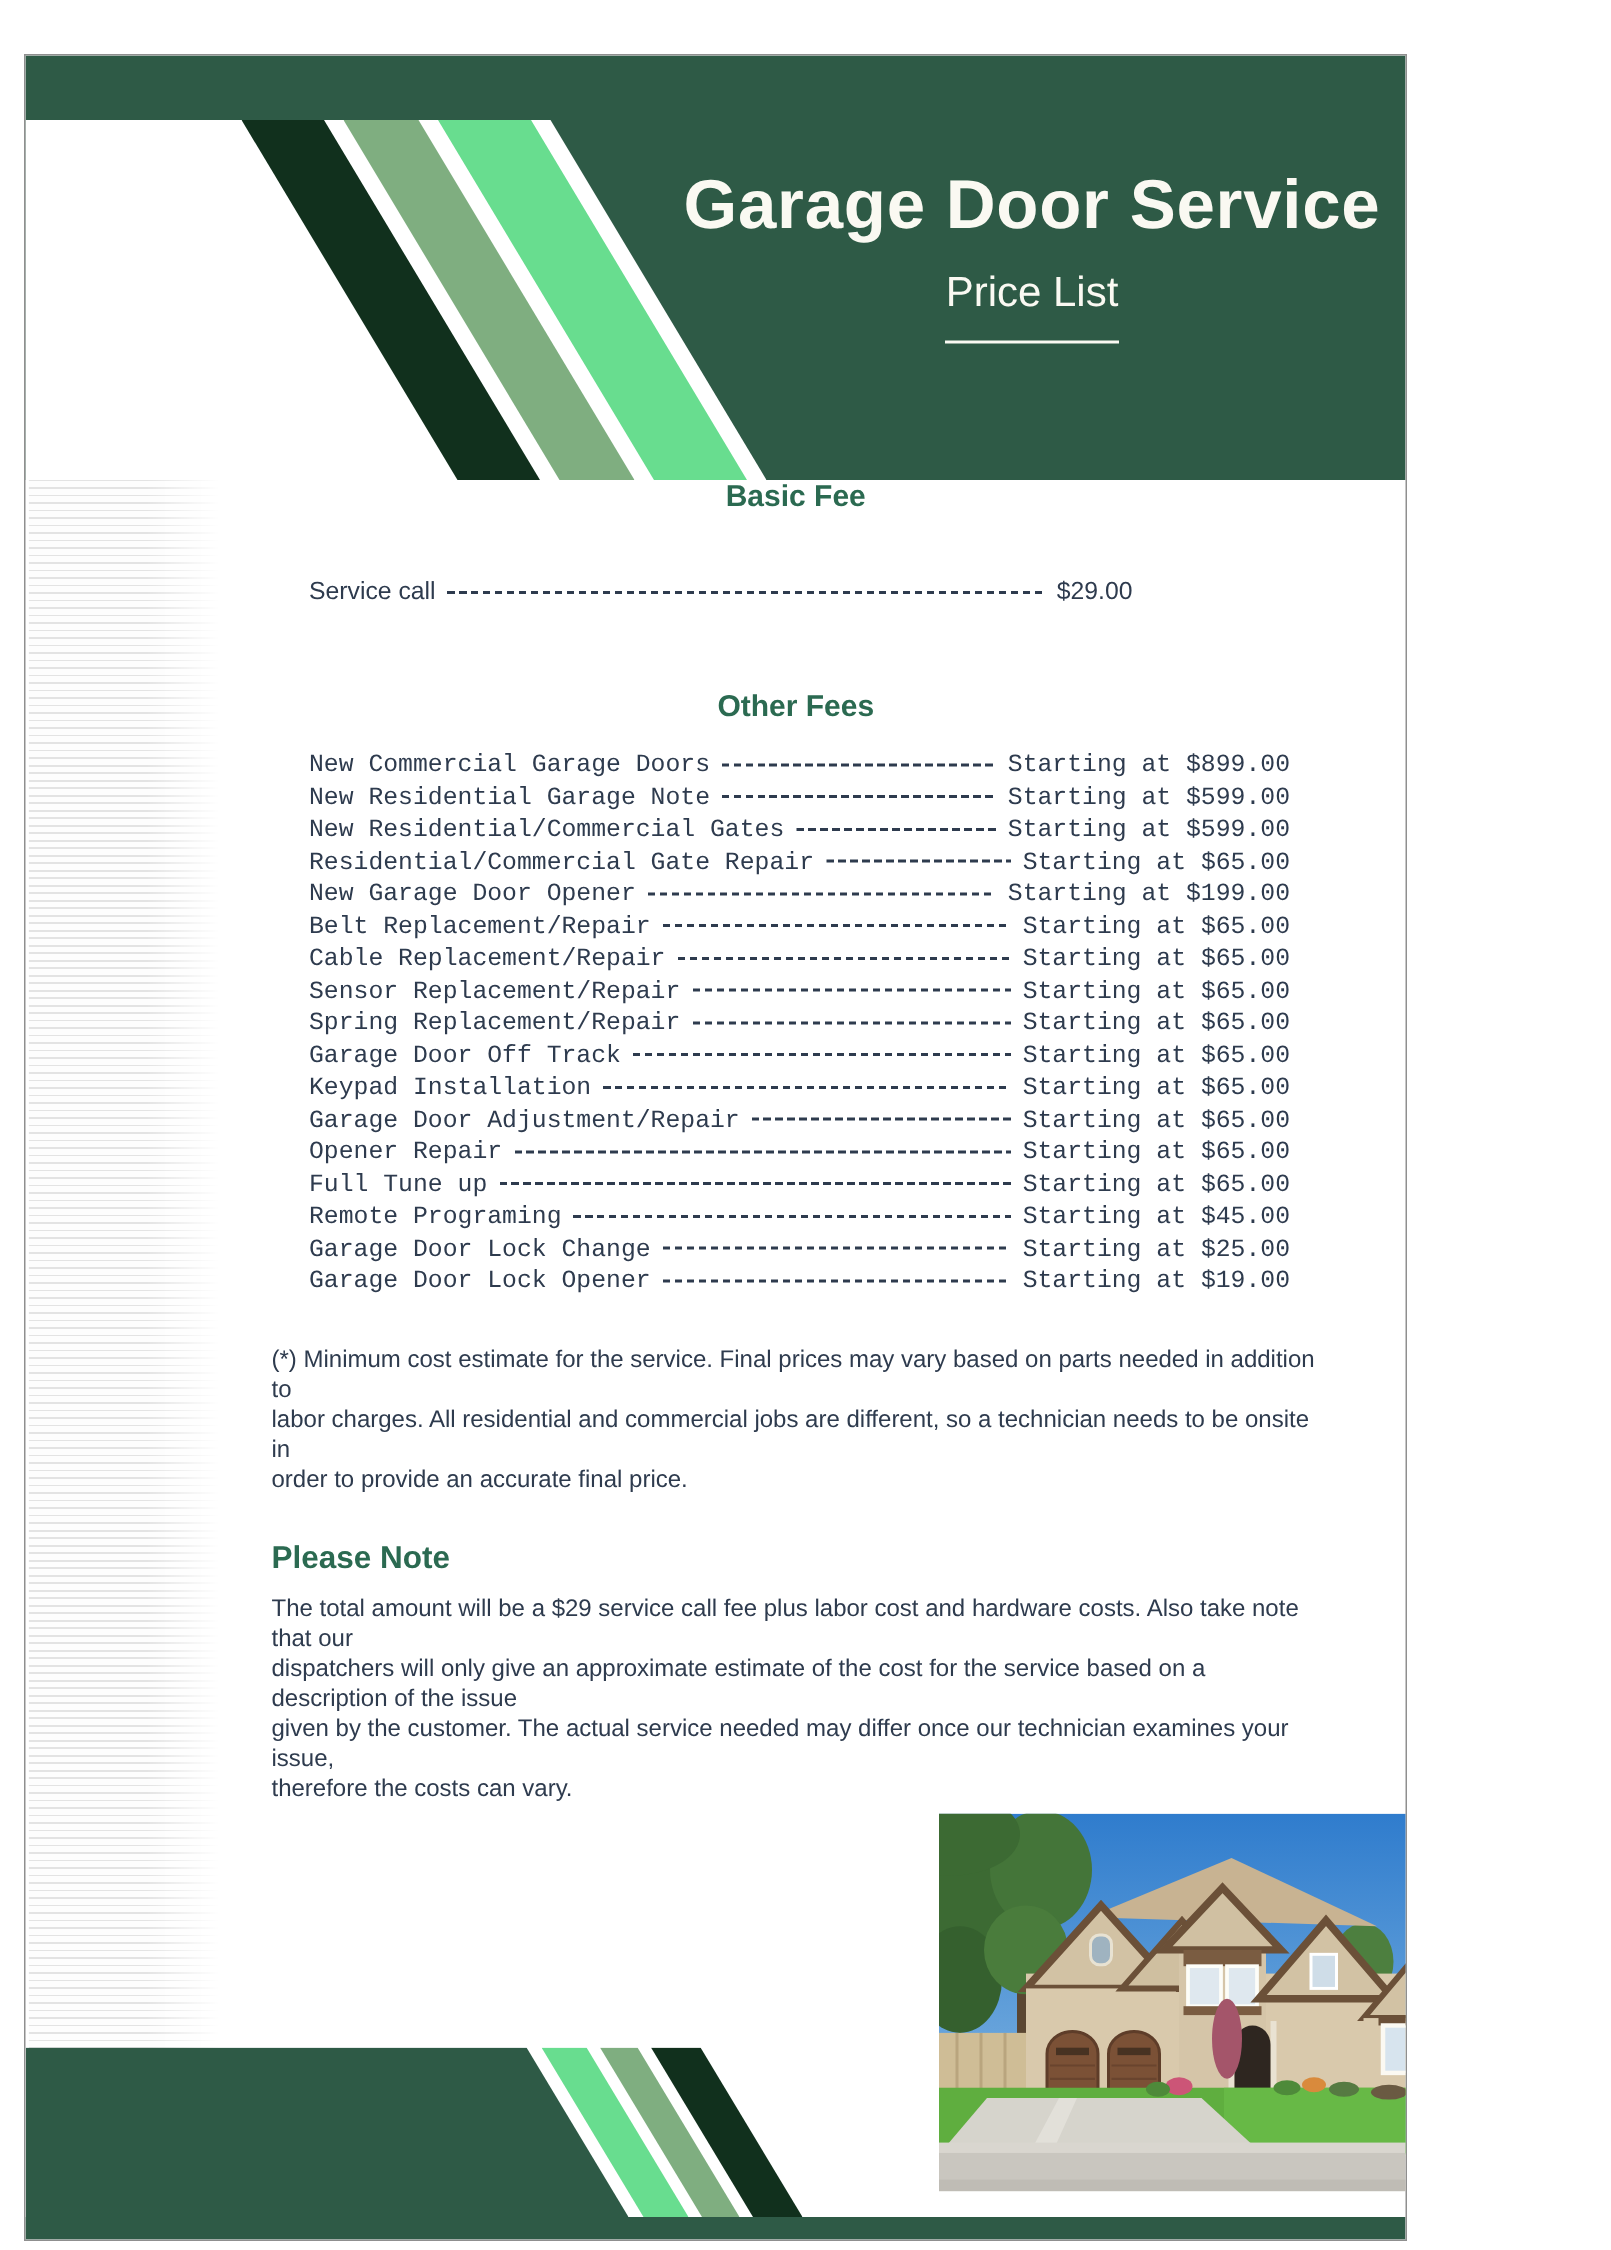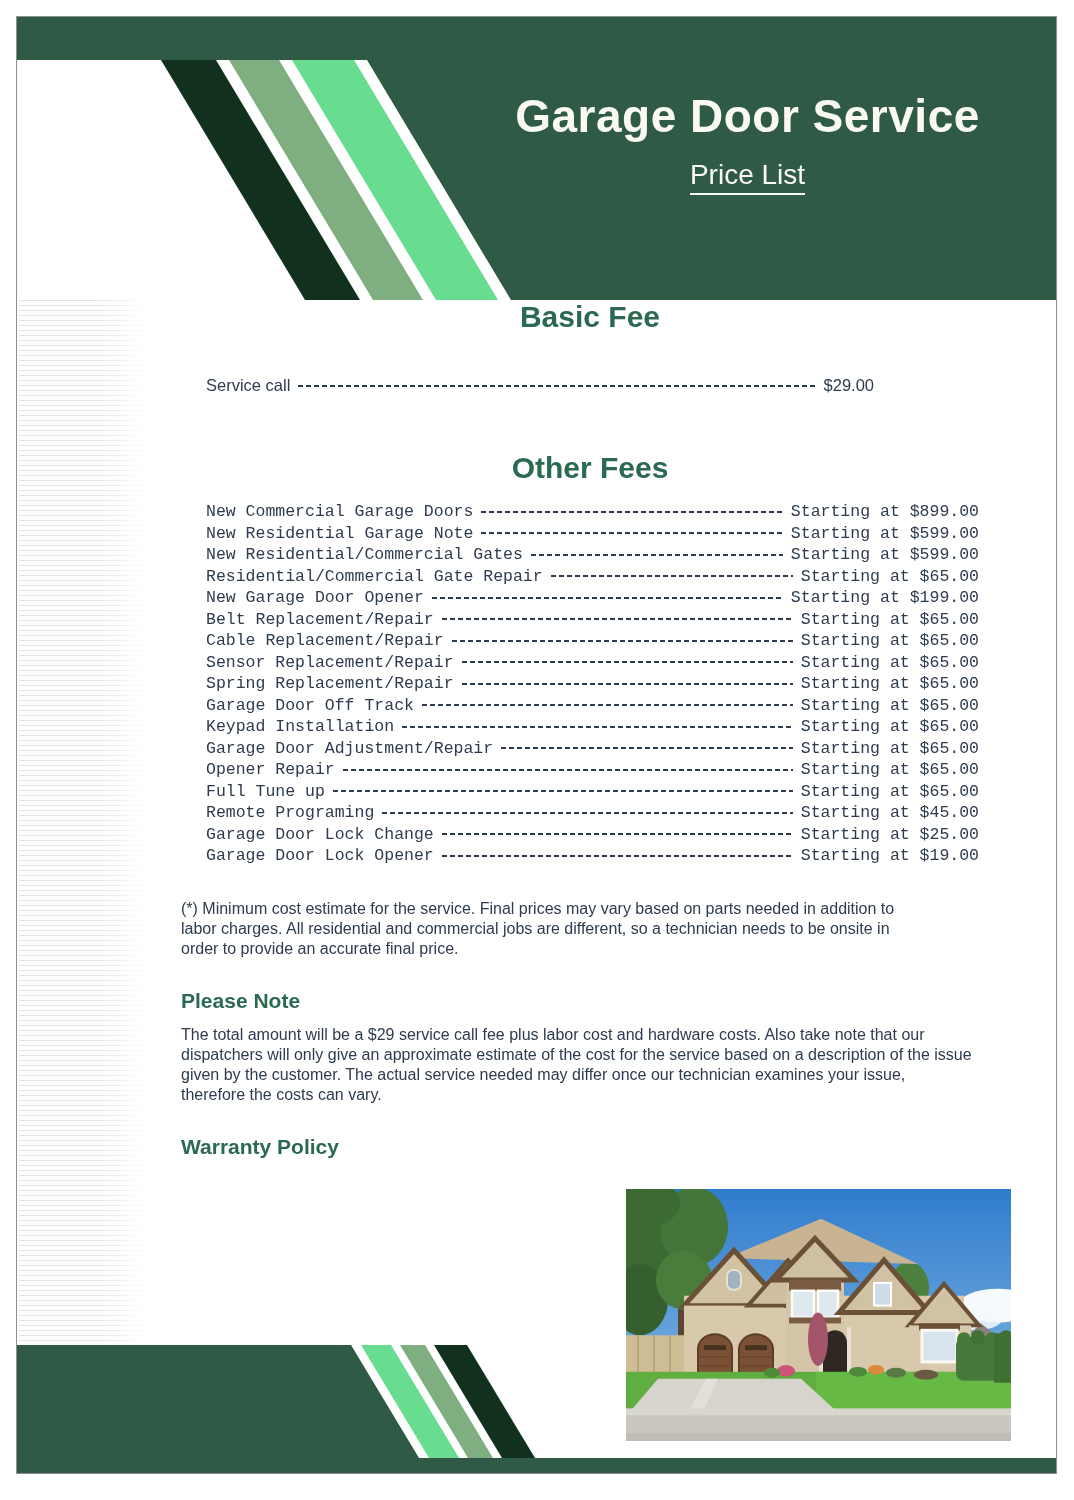"Garage Door Service" .page { top: 16px -> 36px; width: 1041px -> 922px }
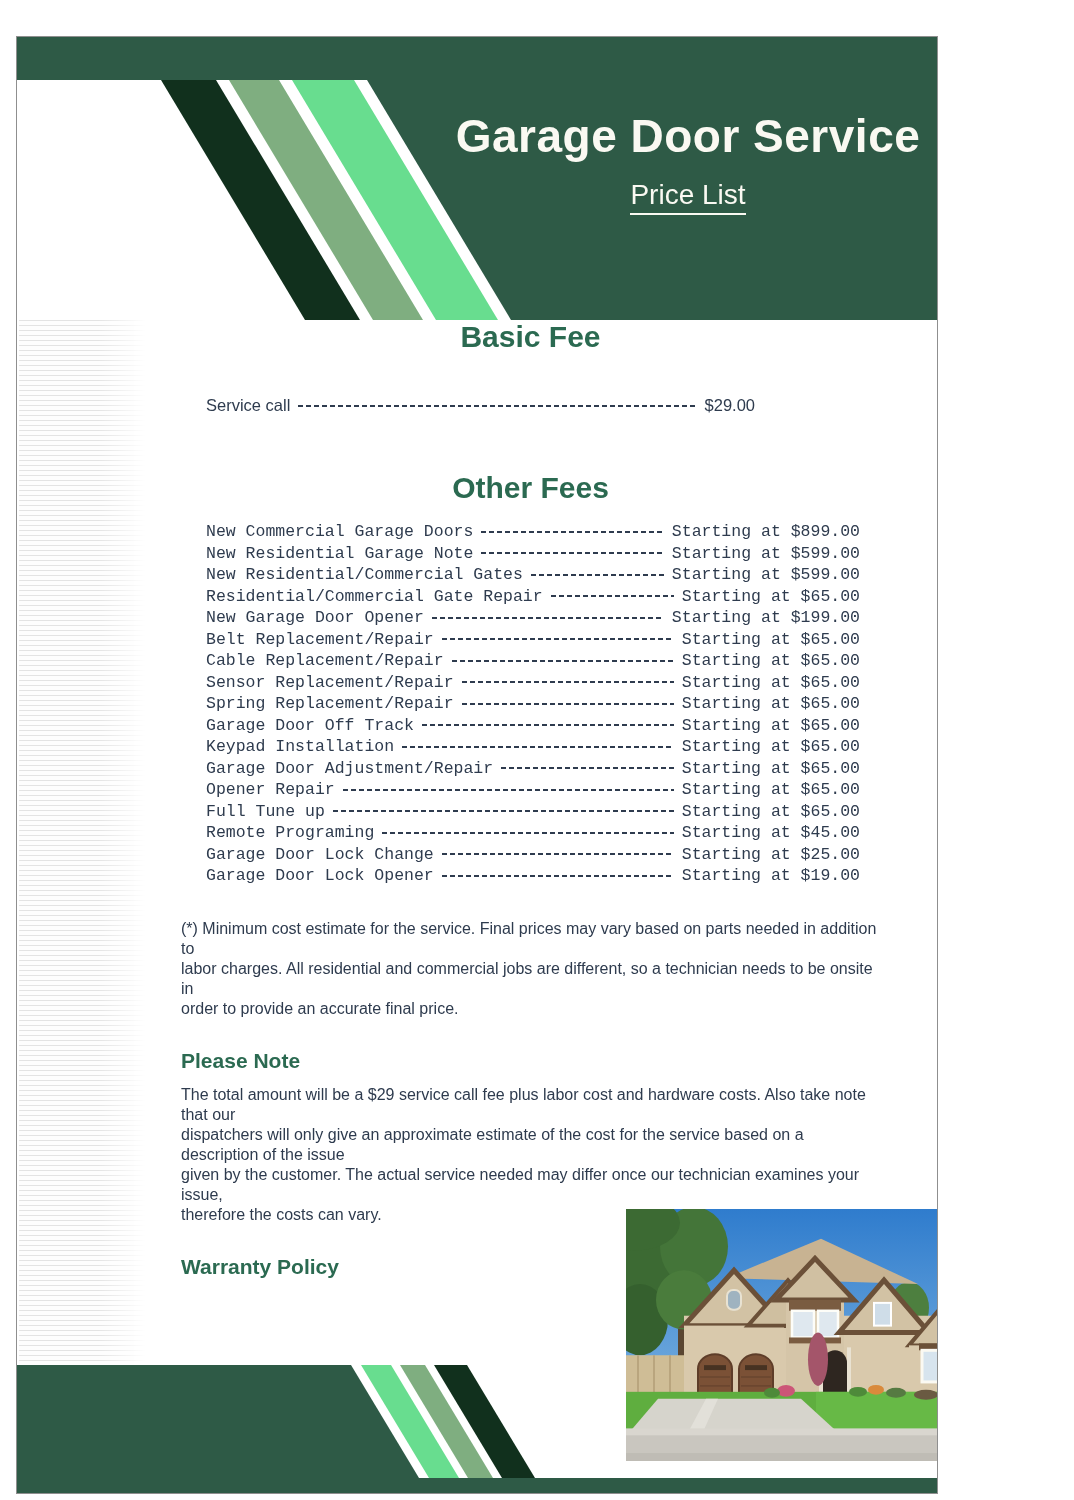"Price List" .header-subtitle { padding-bottom: 2px -> 16px }
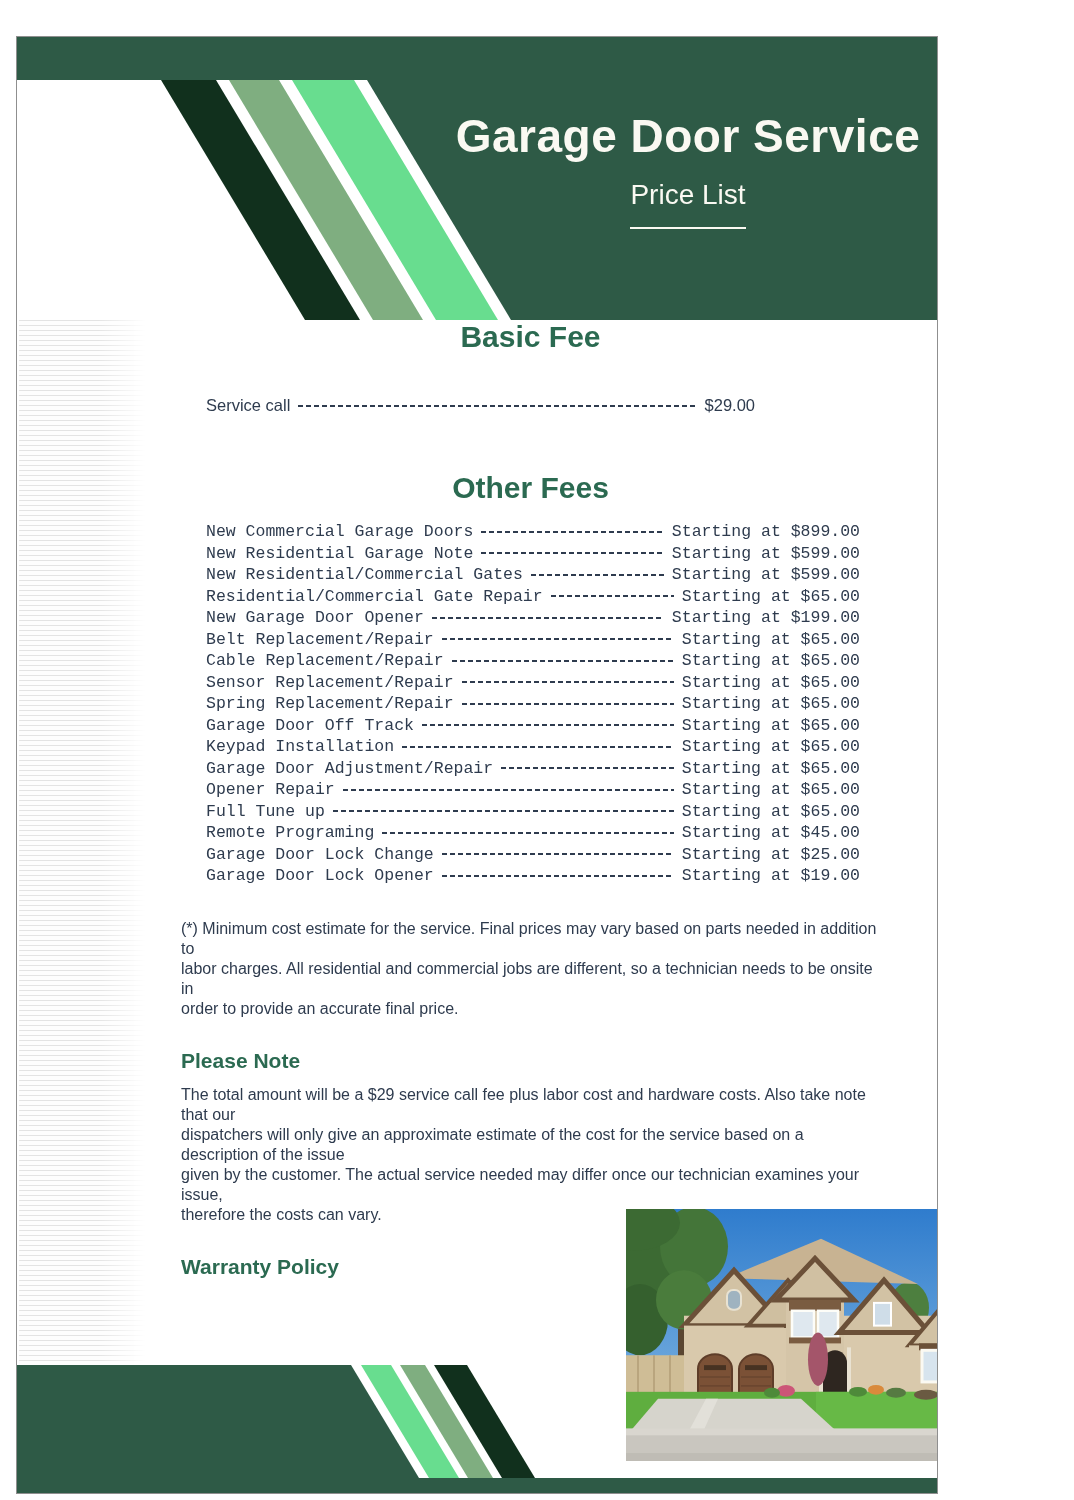"Basic Fee" .sec-heading { font-size: 30px -> 20px }
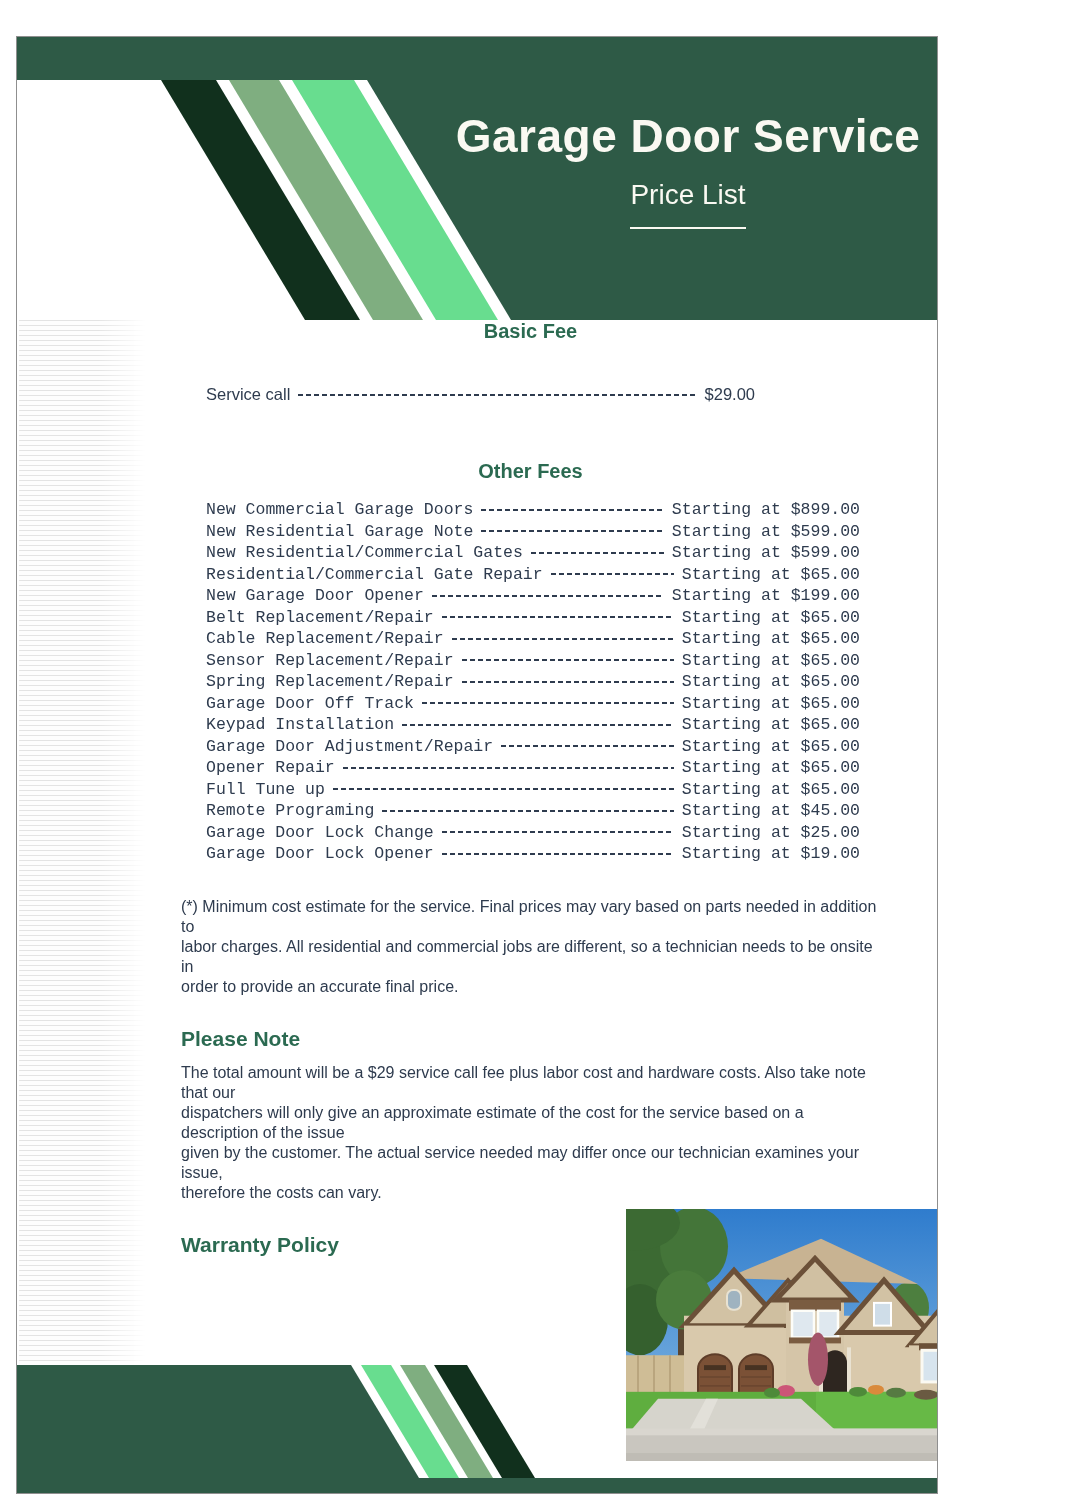"Warranty Policy" div.sub-heading { html: <div>Warranty Policy</div> -> none }
